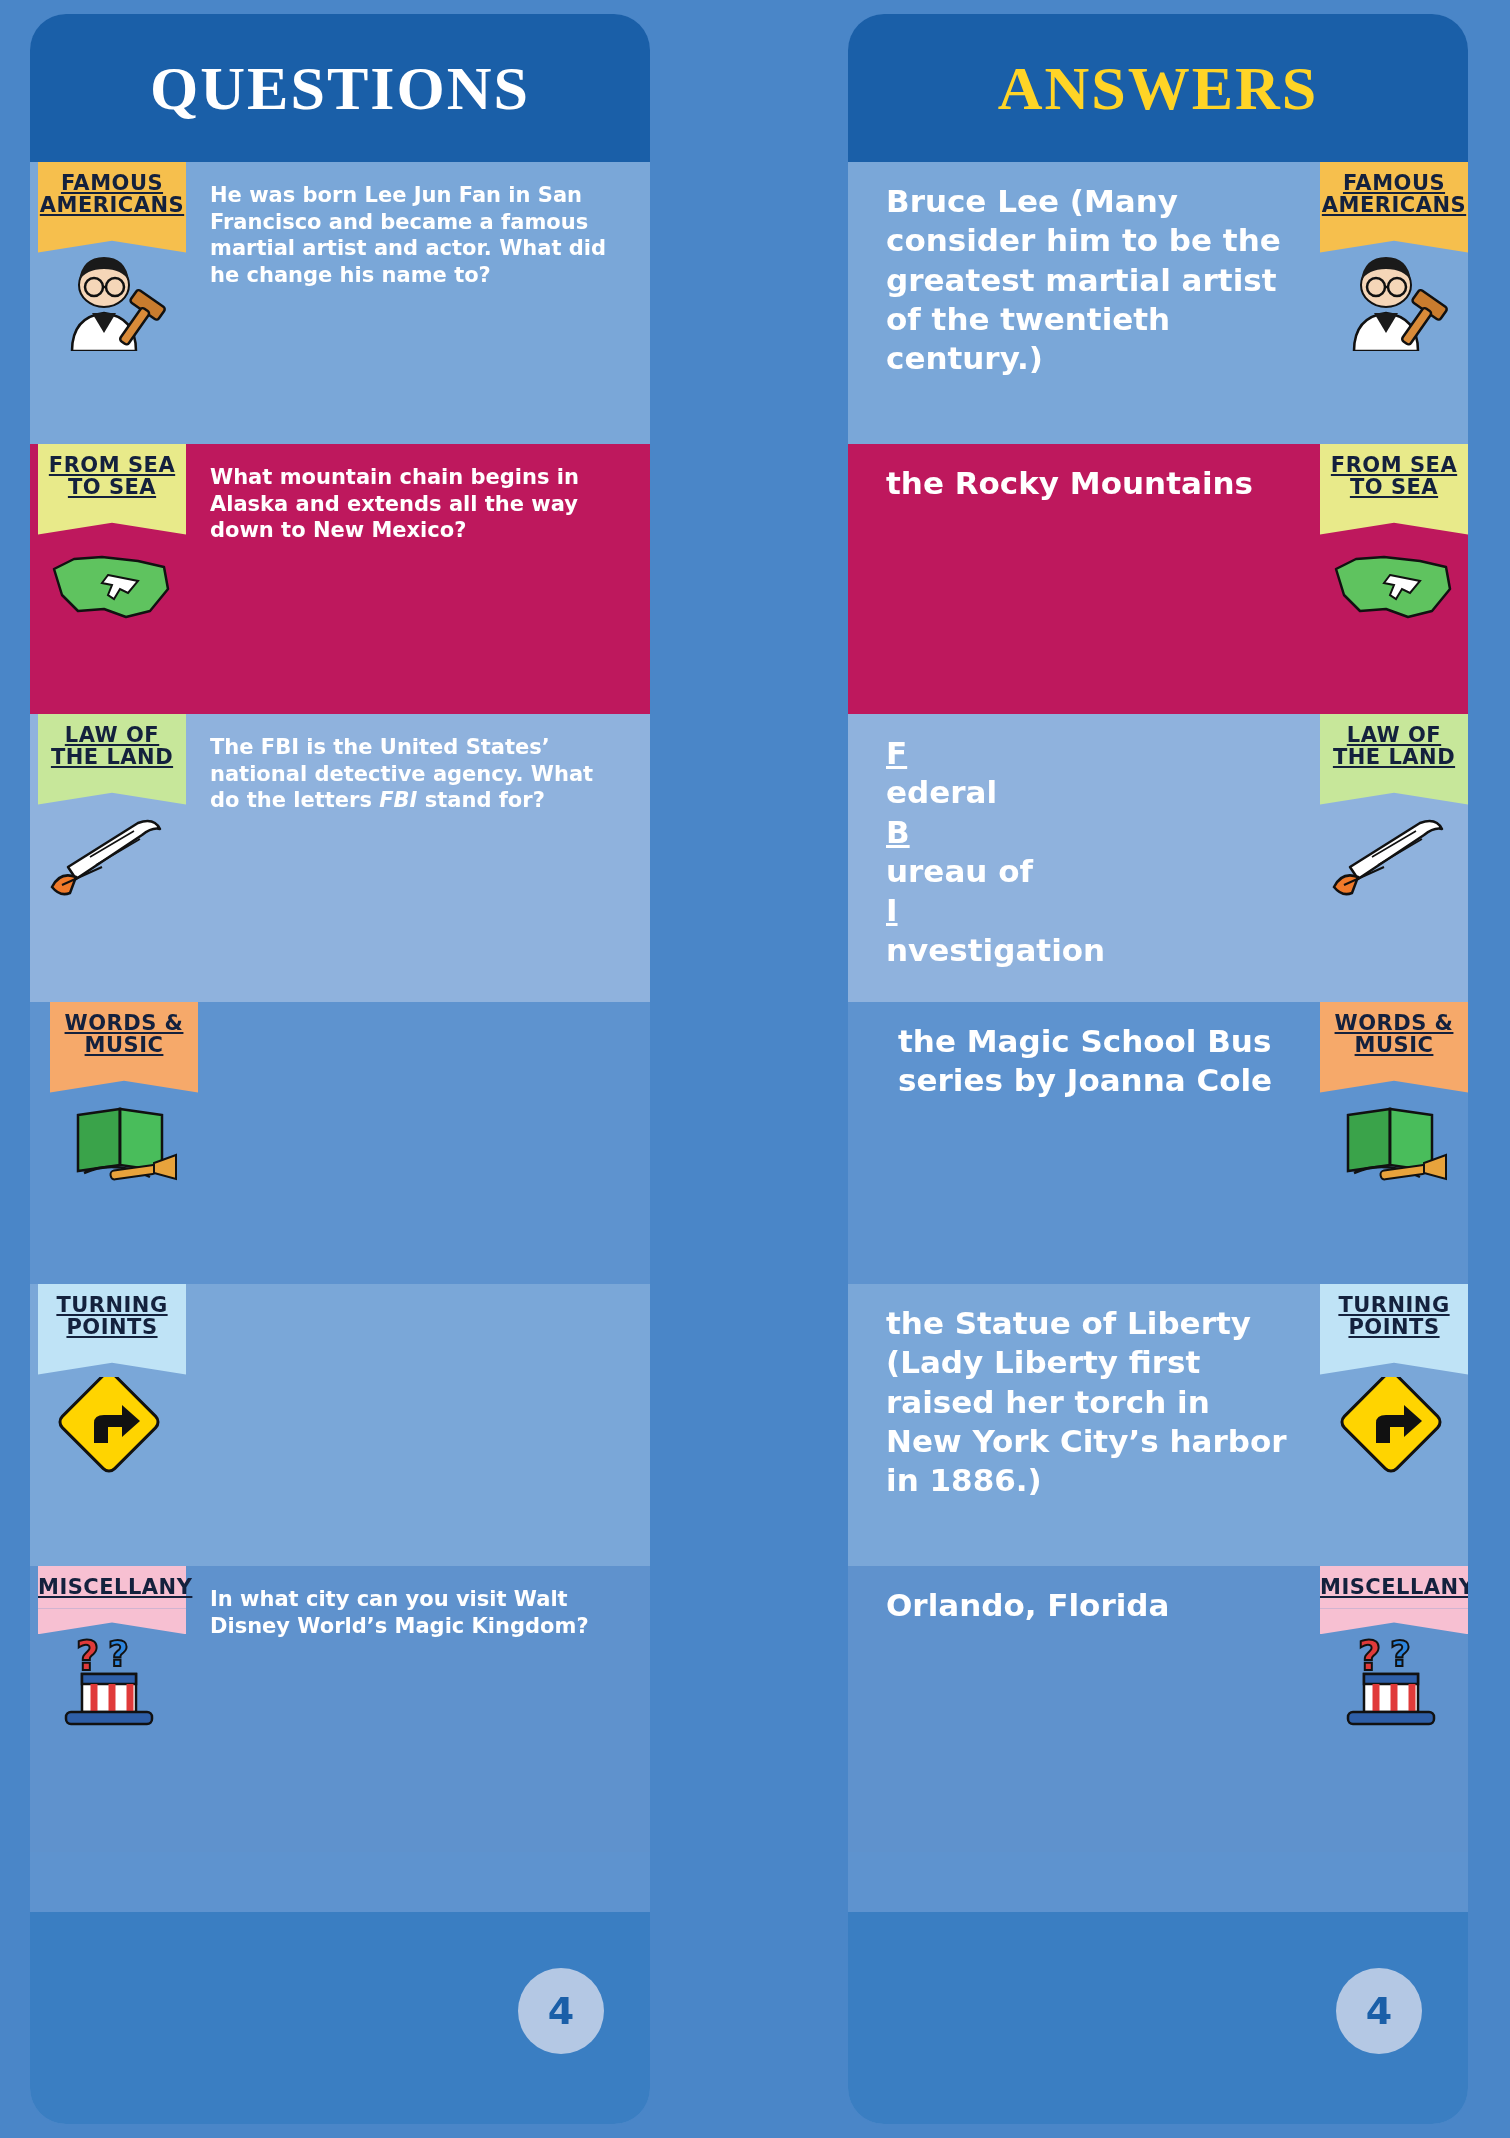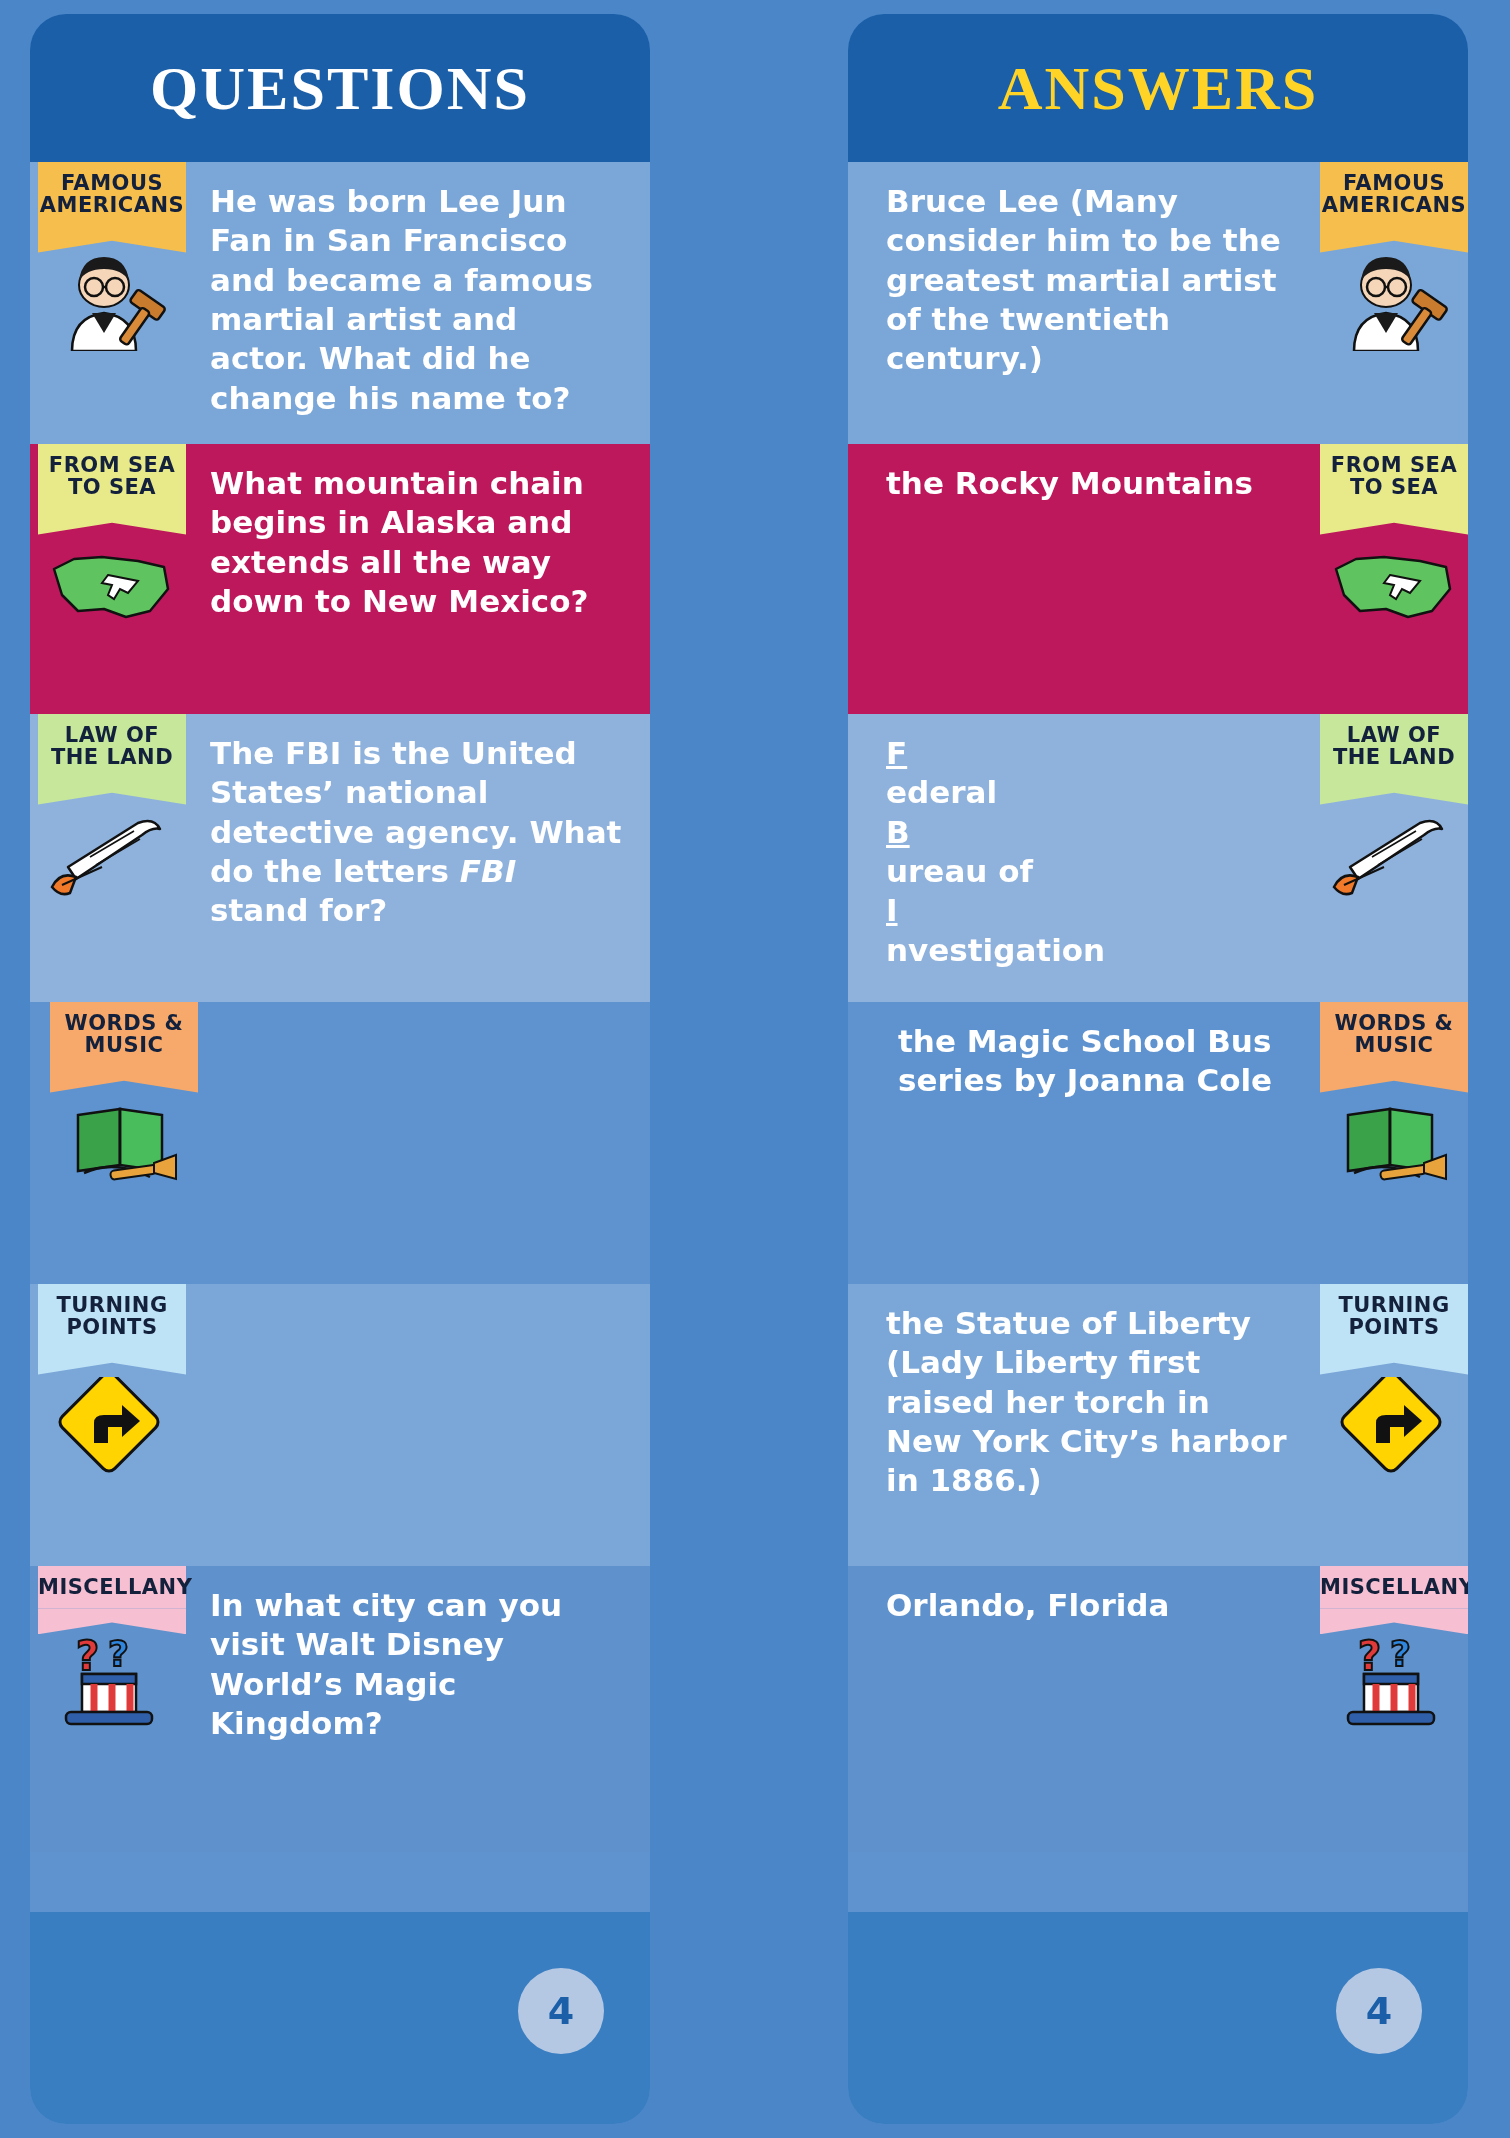"FAMOUS" .cat-tab { text-decoration: none -> underline }
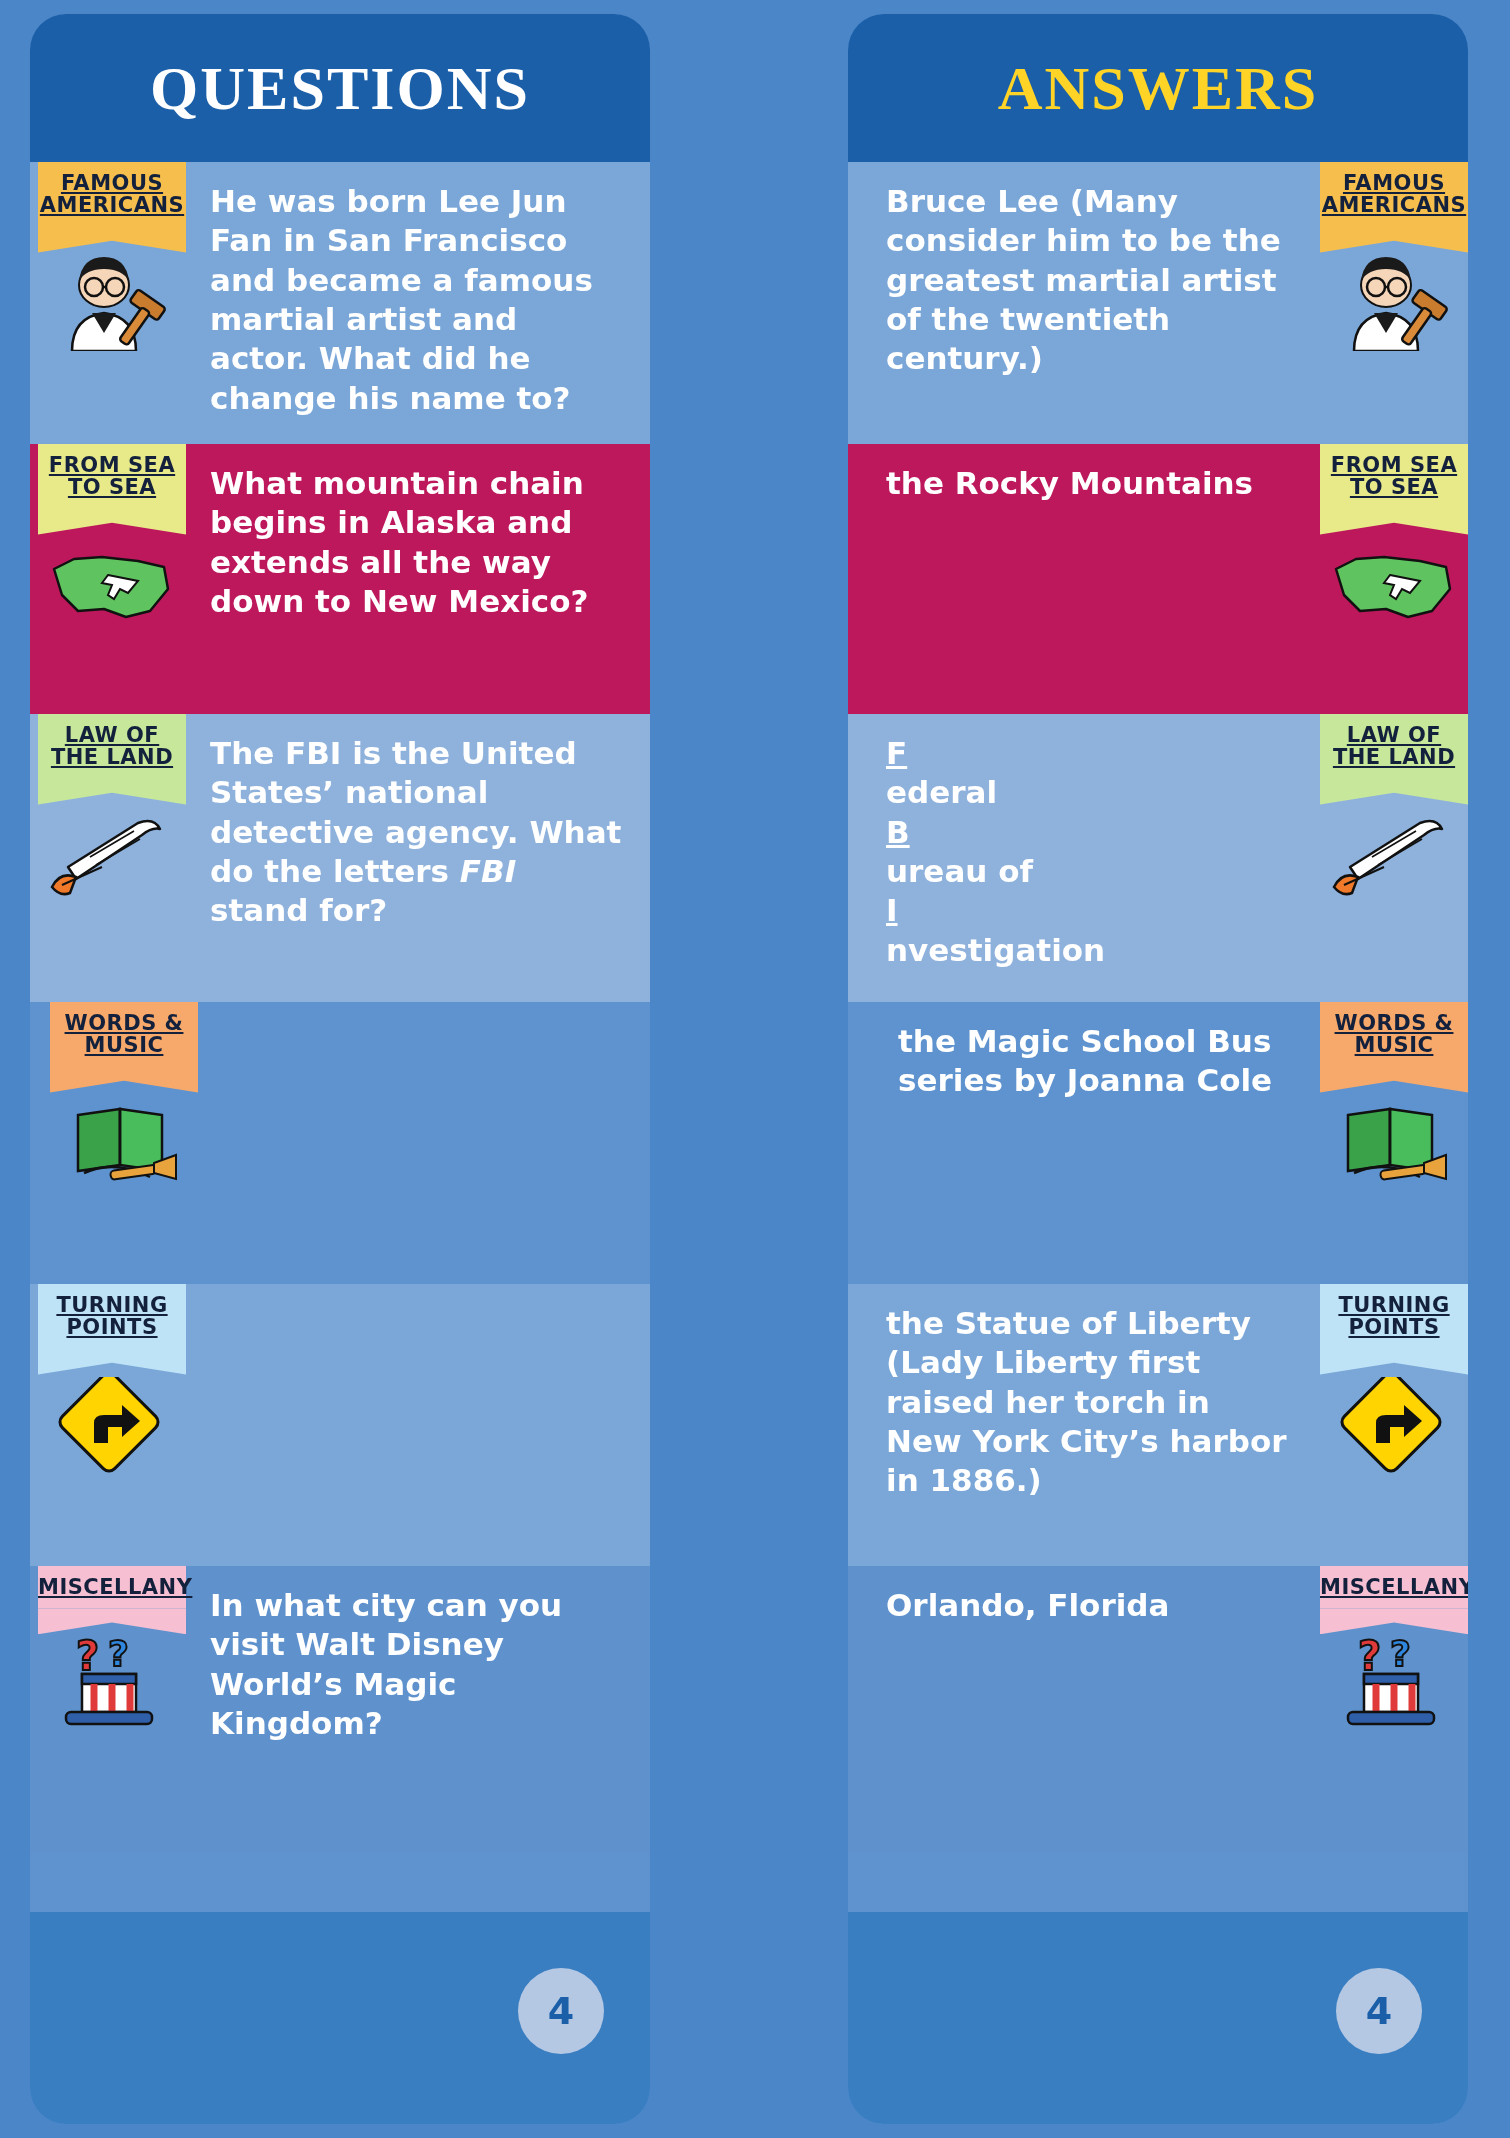"He was born Lee Jun" .qtext { font-size: 31px -> 21px }
